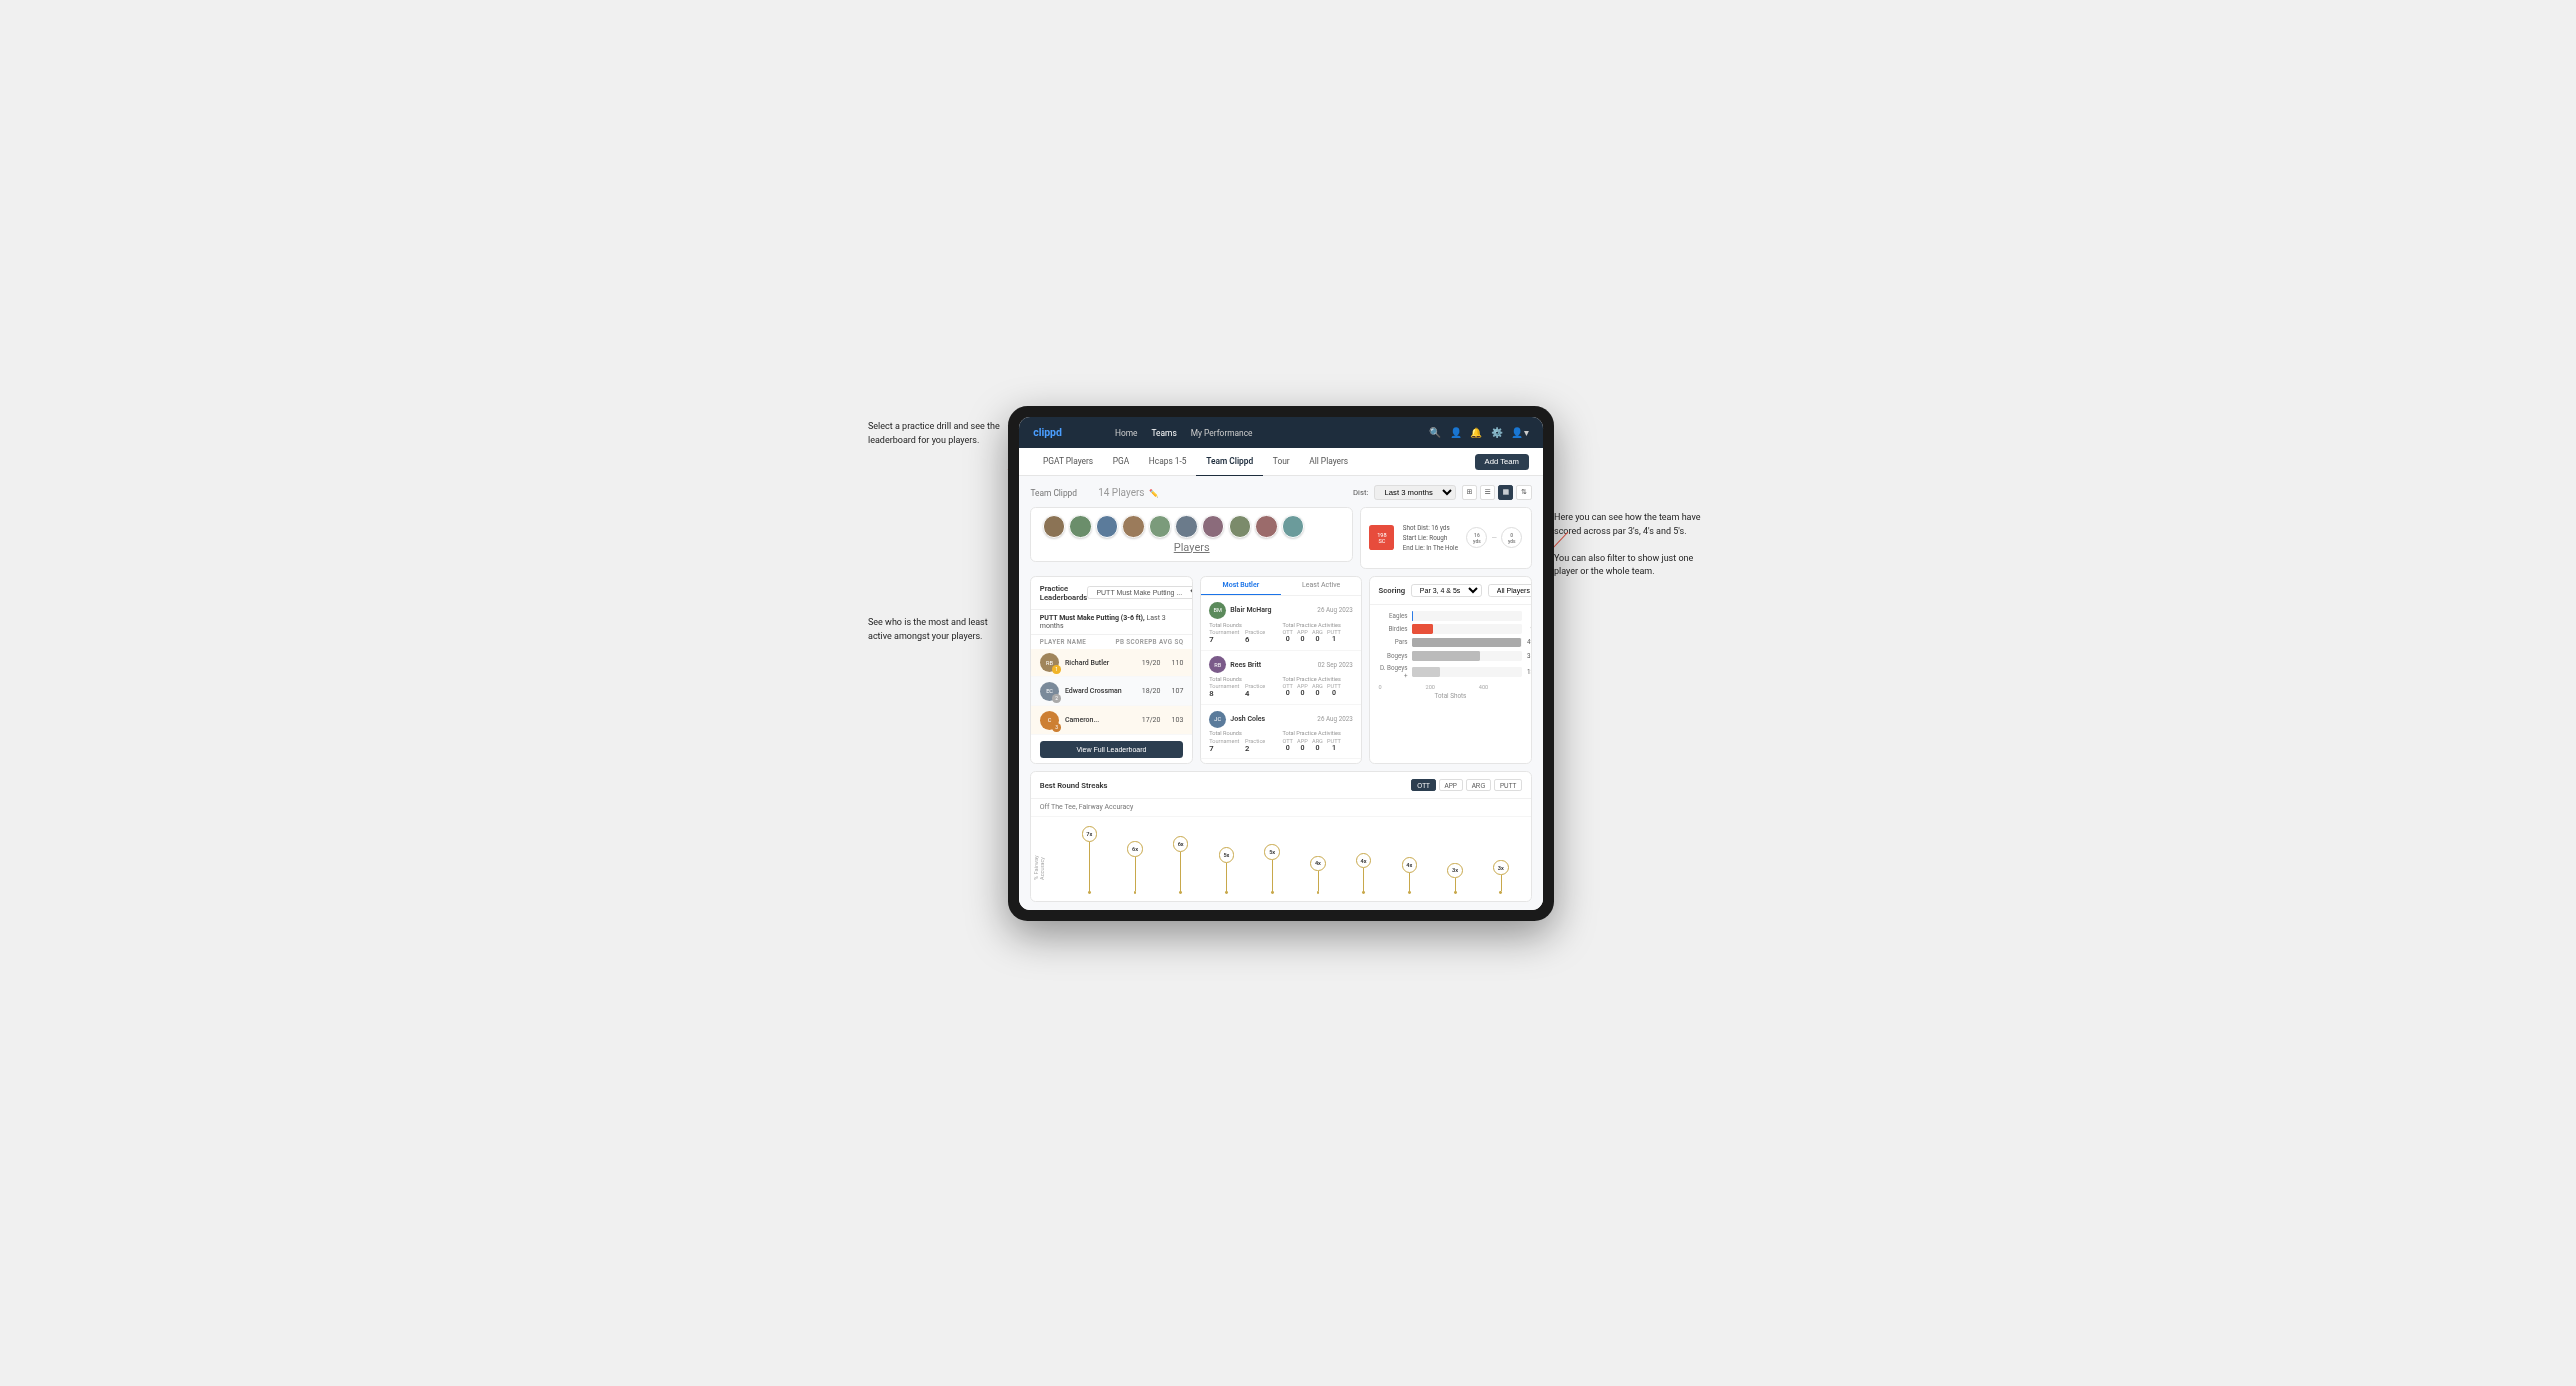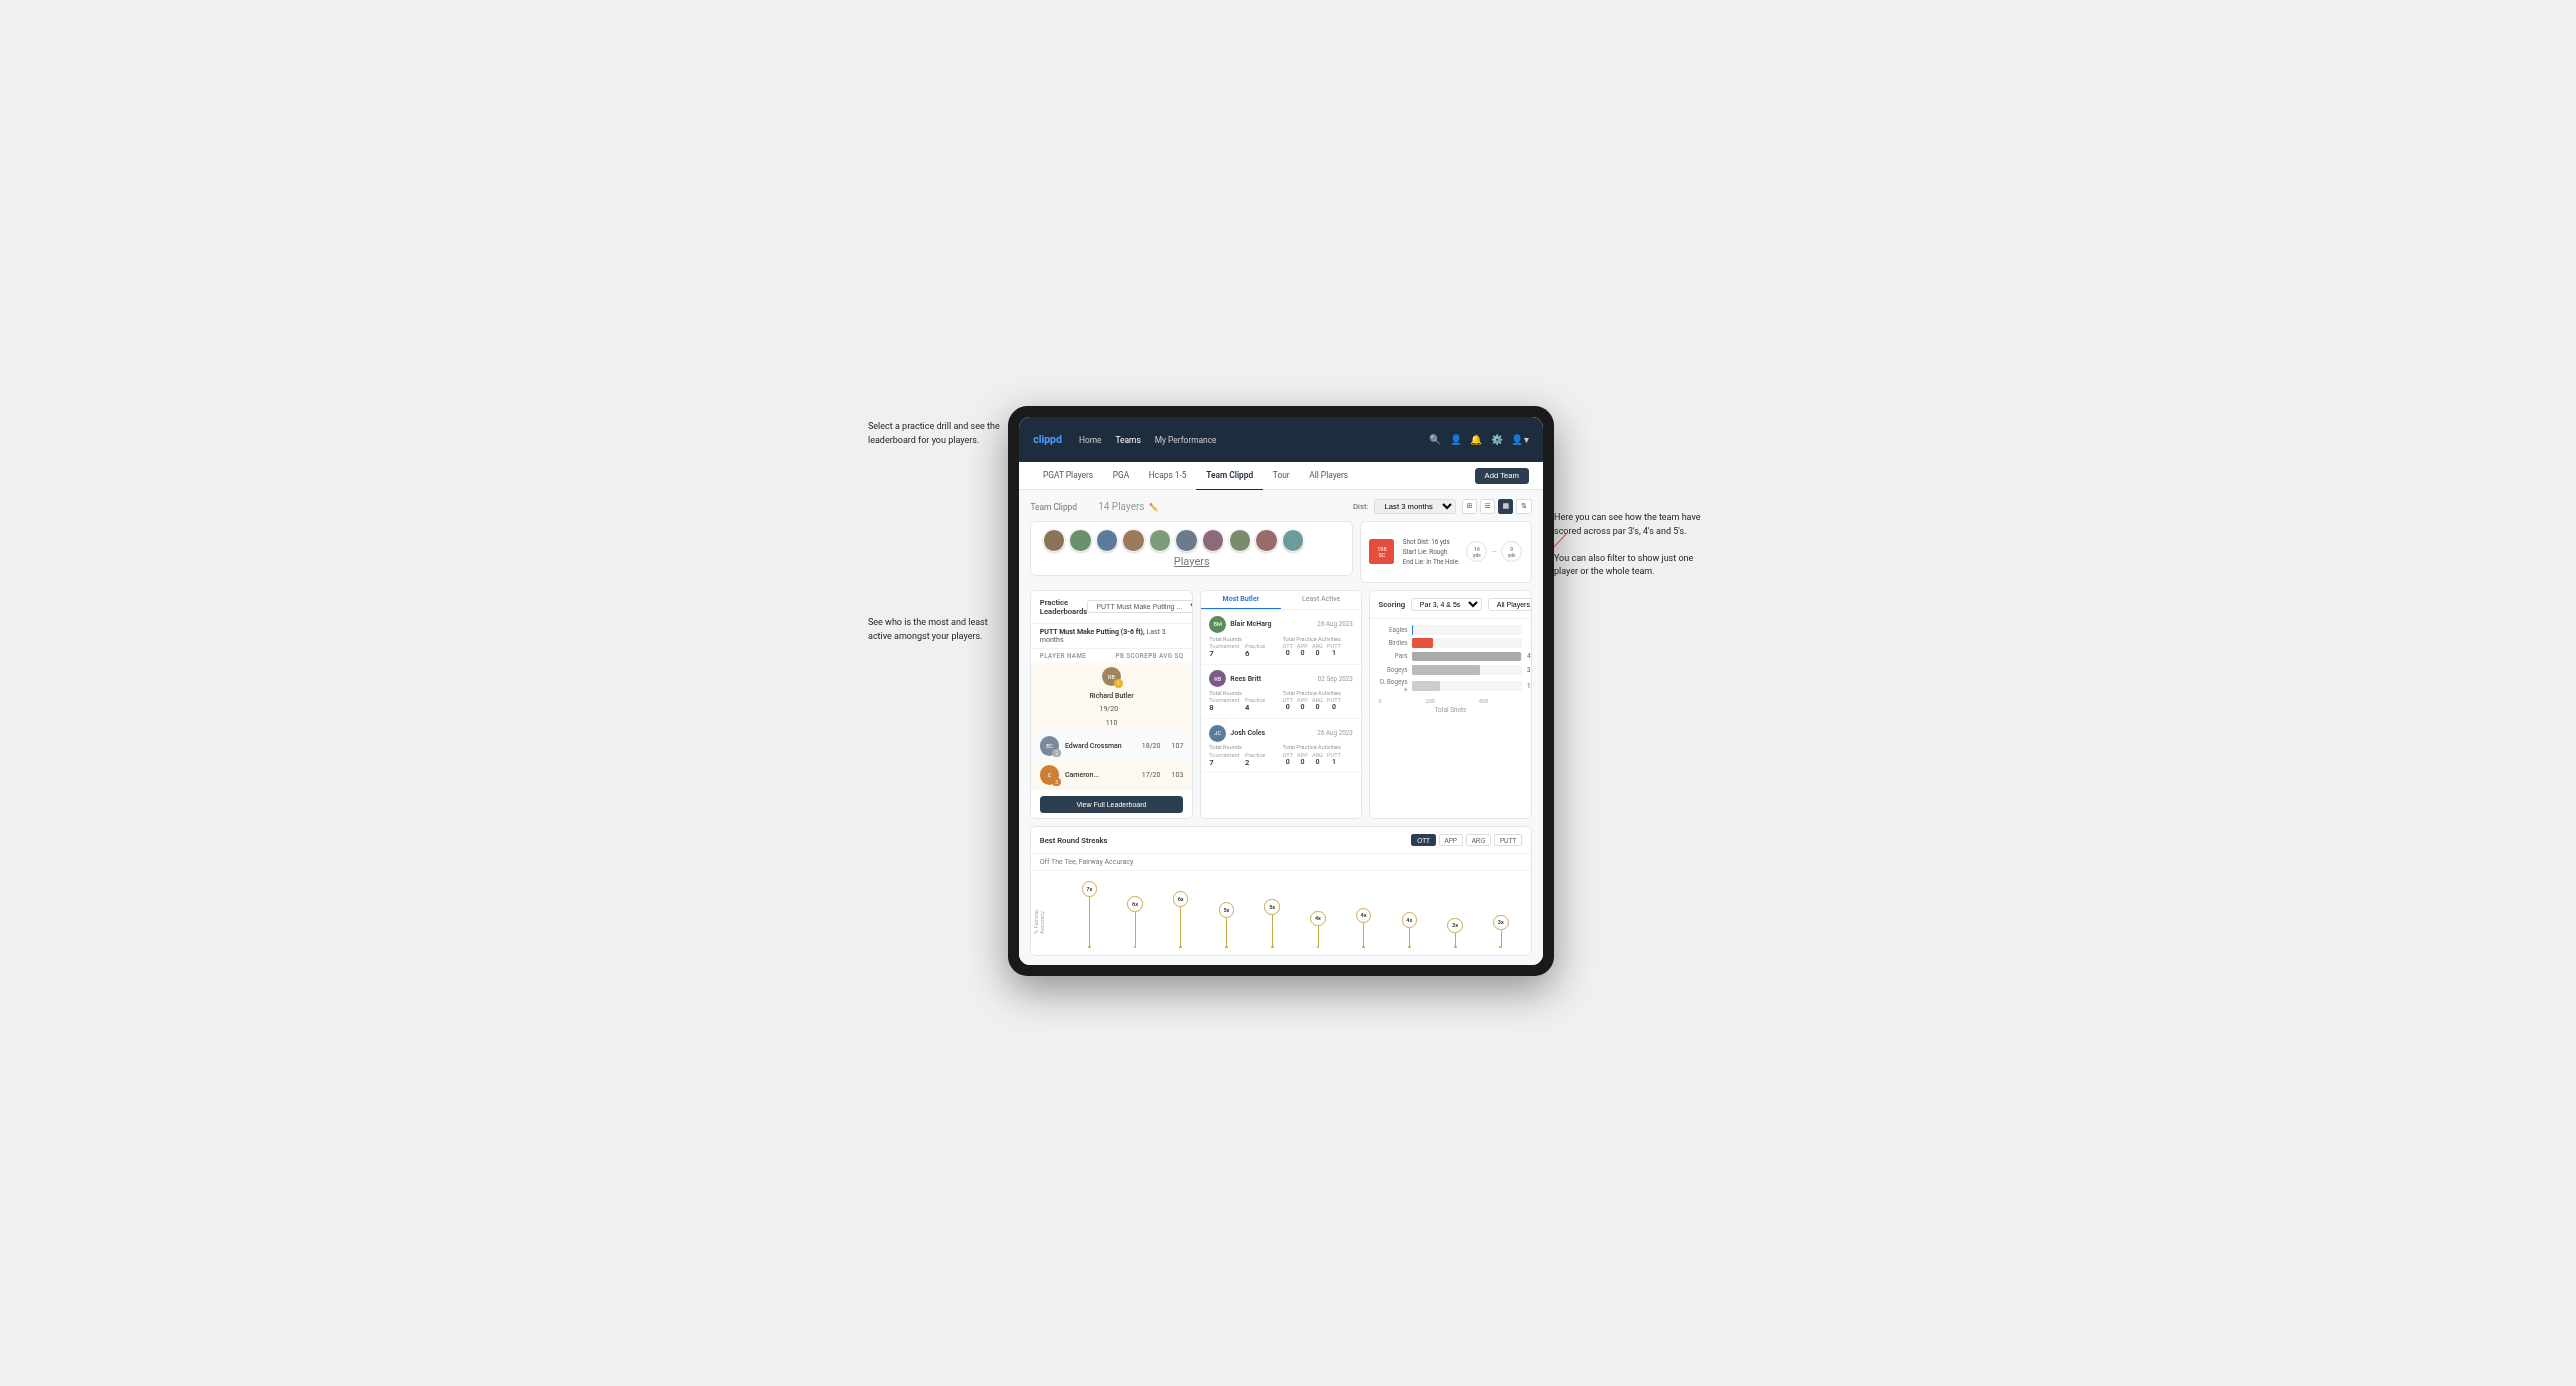"clippd" .navbar { gap: none -> 36px; height: 45px -> 31px }
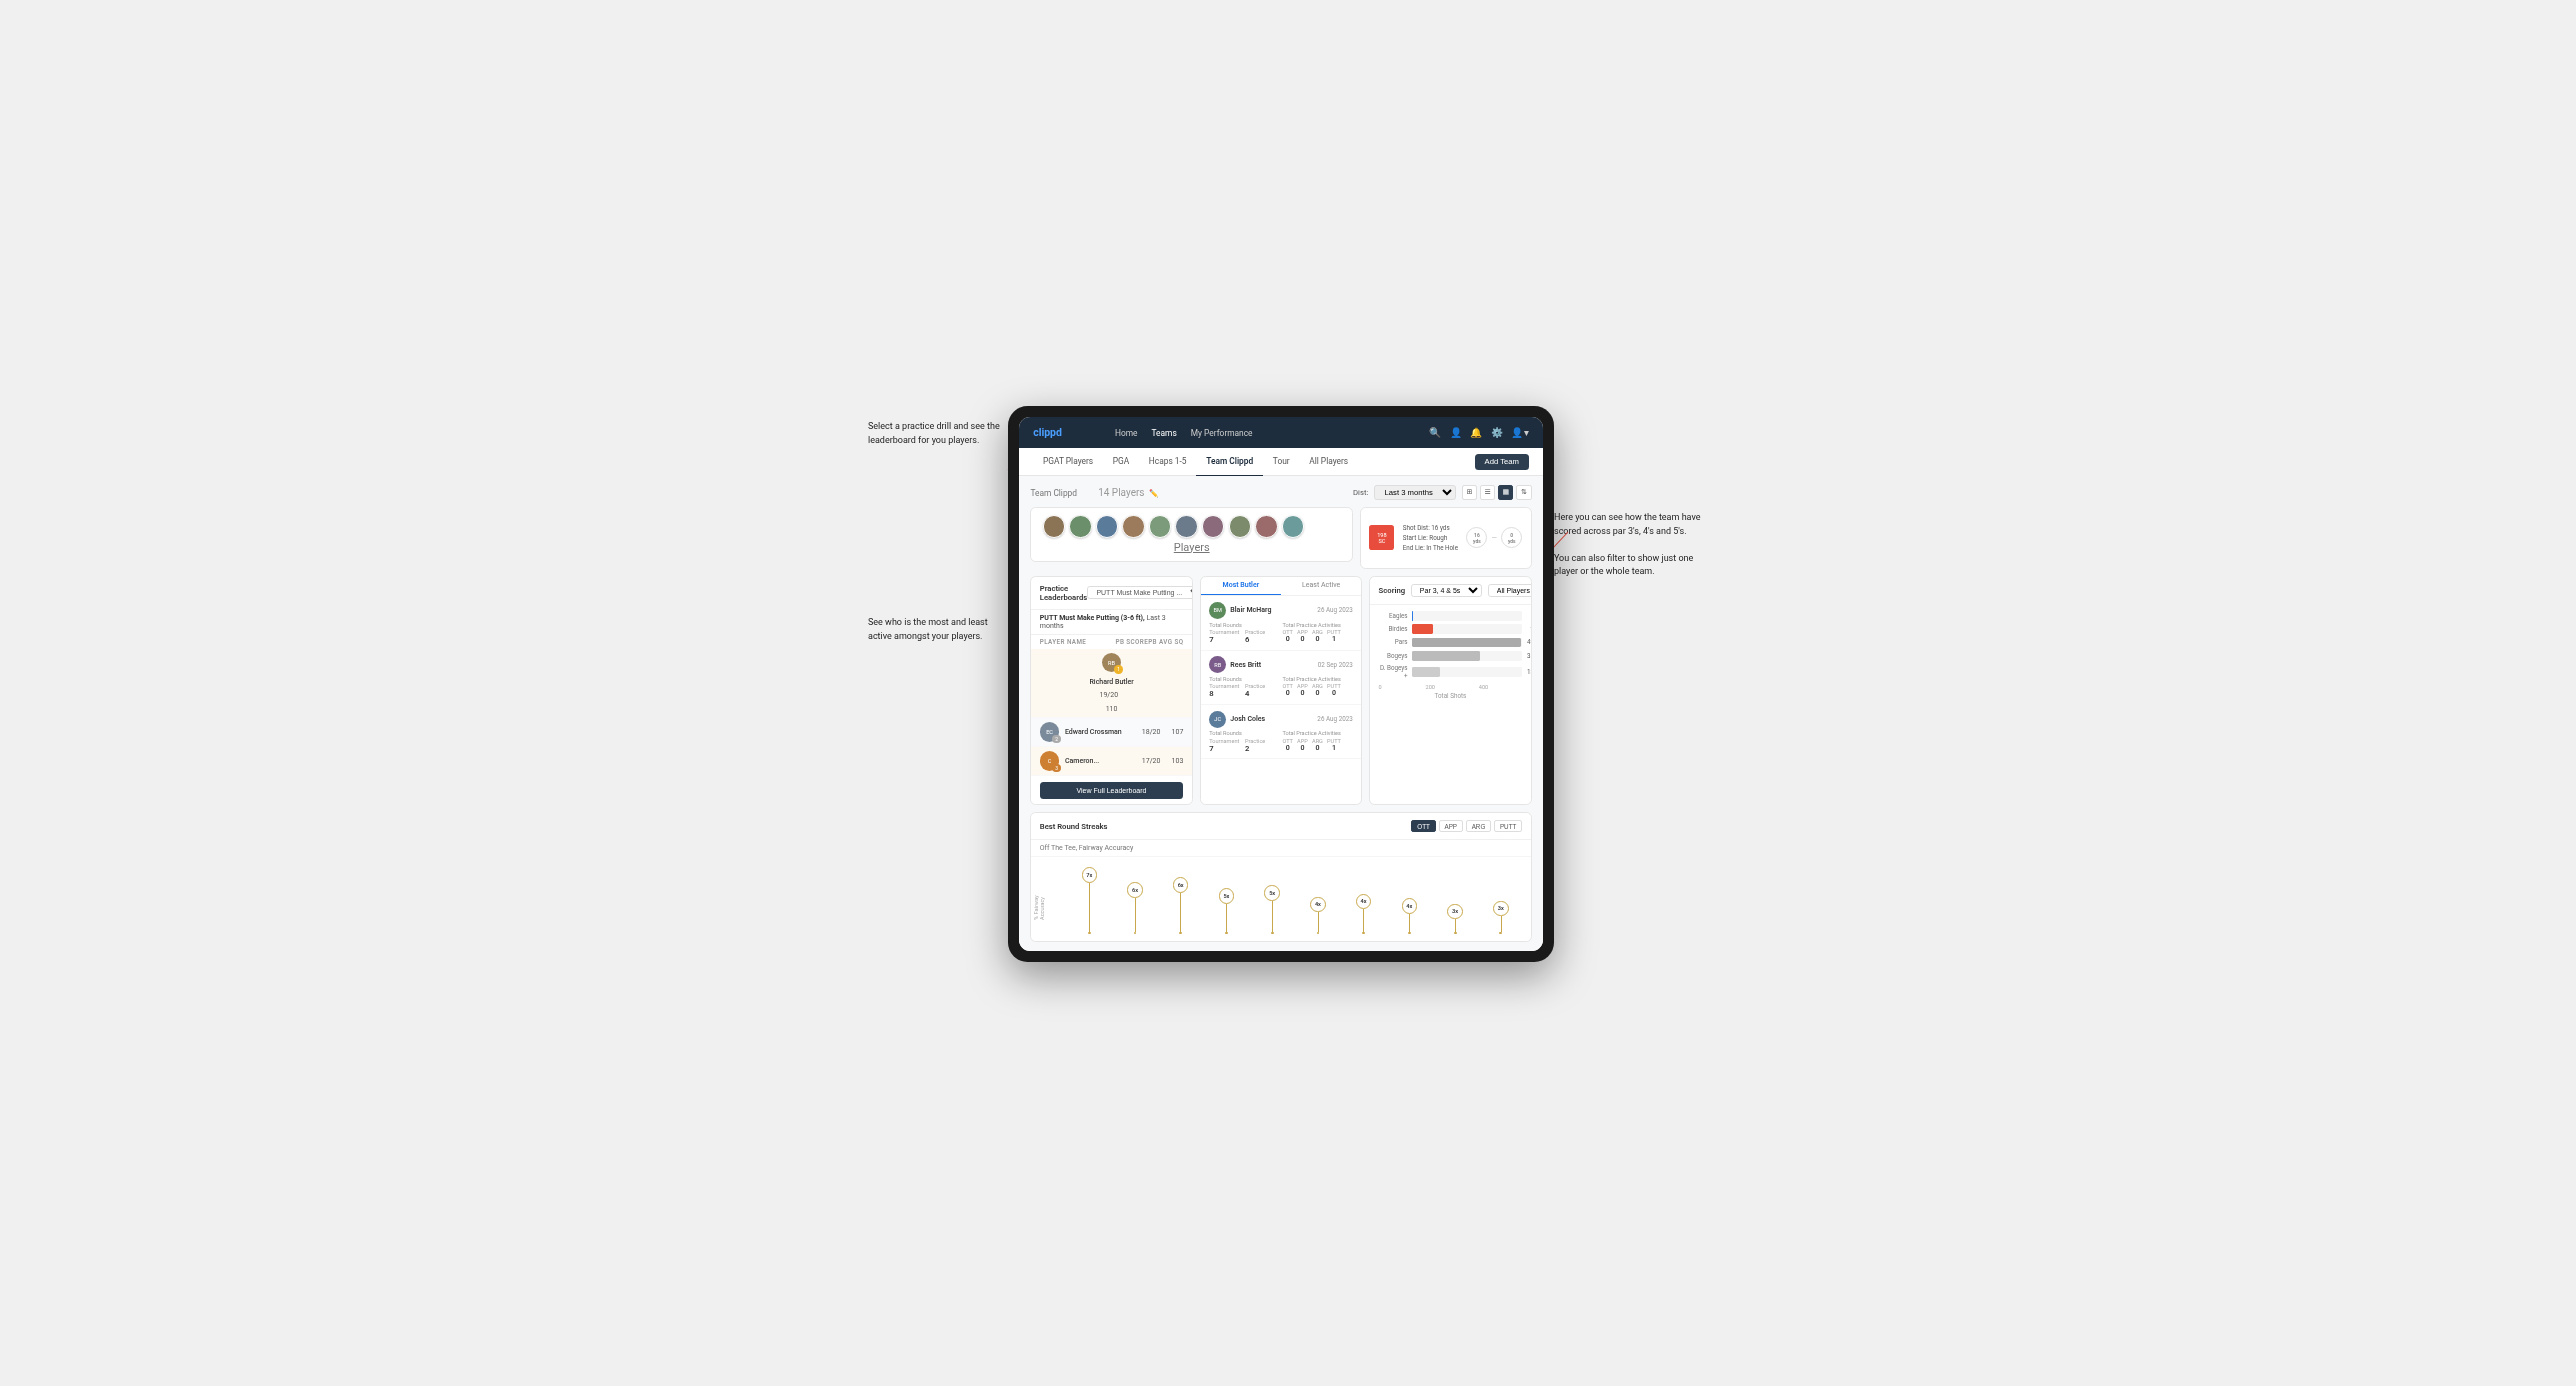"Richard Butler" .lb-row-1 { flex-direction: column -> none }
